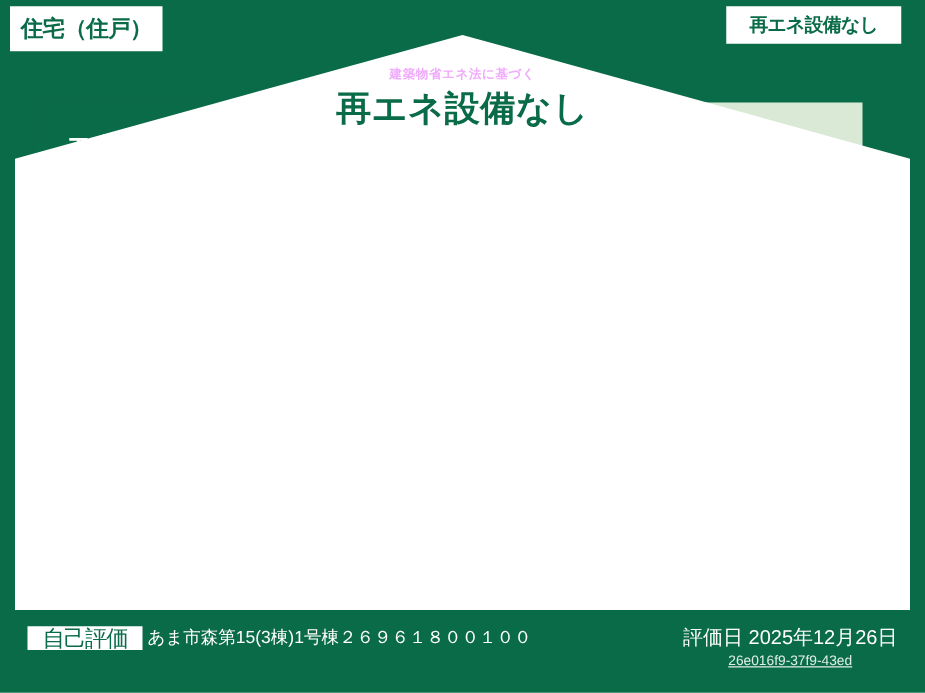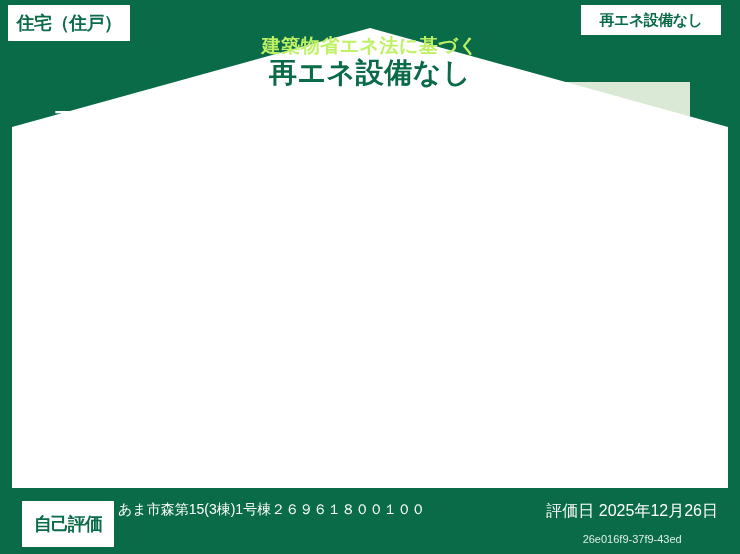"建築物省エネ法に基づく" .title-sub { color: #bef264 -> #f0abfc; font-size: 19px -> 10px; margin-top: none -> 14px }
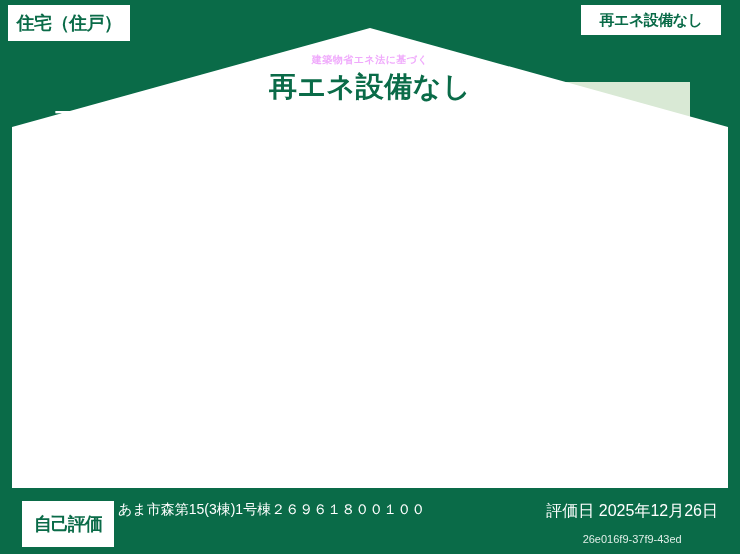"自己評価" .footer-badge { font-weight: bold -> normal; height: 46px -> 19px }
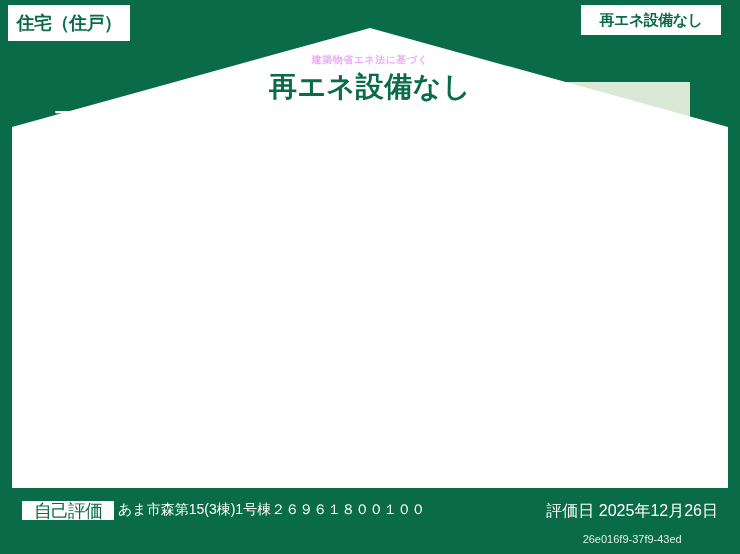"26e016f9-37f9-43ed" .footer-date .id { margin-top: 10px -> 0; text-decoration: none -> underline }
